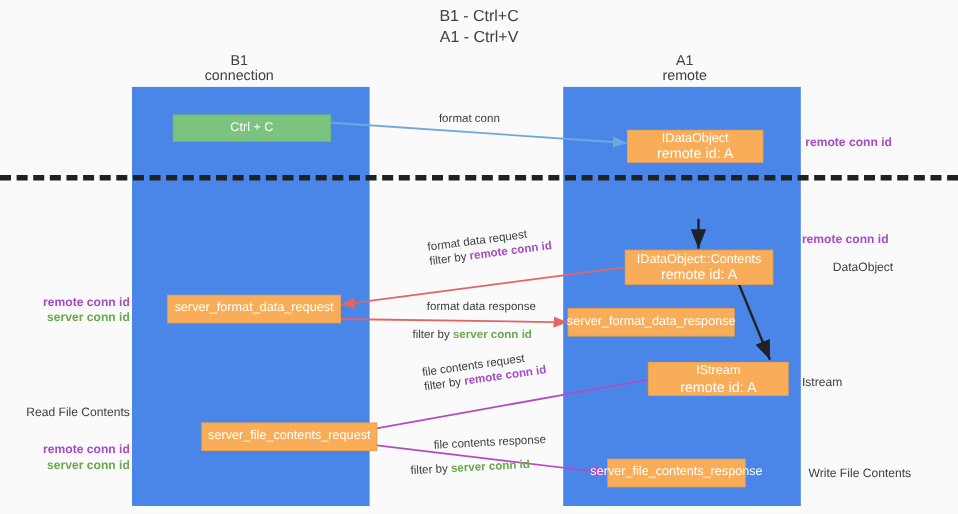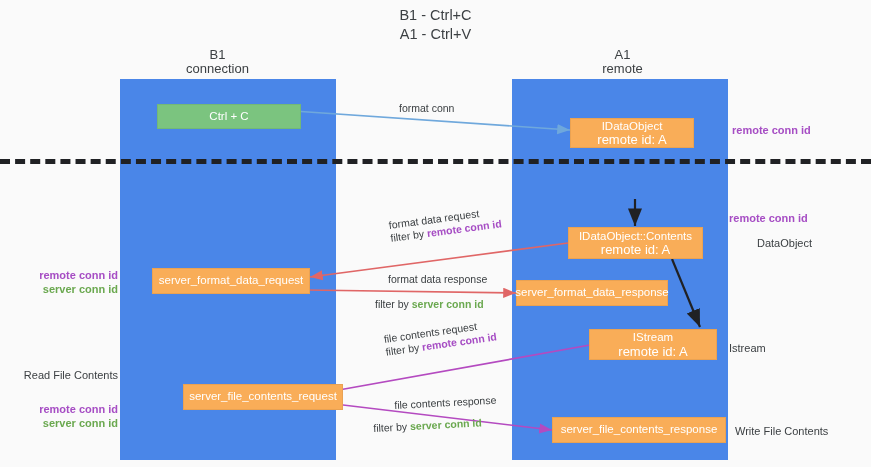"server_file_contents_response" div.box { width: 174px -> 126px }
